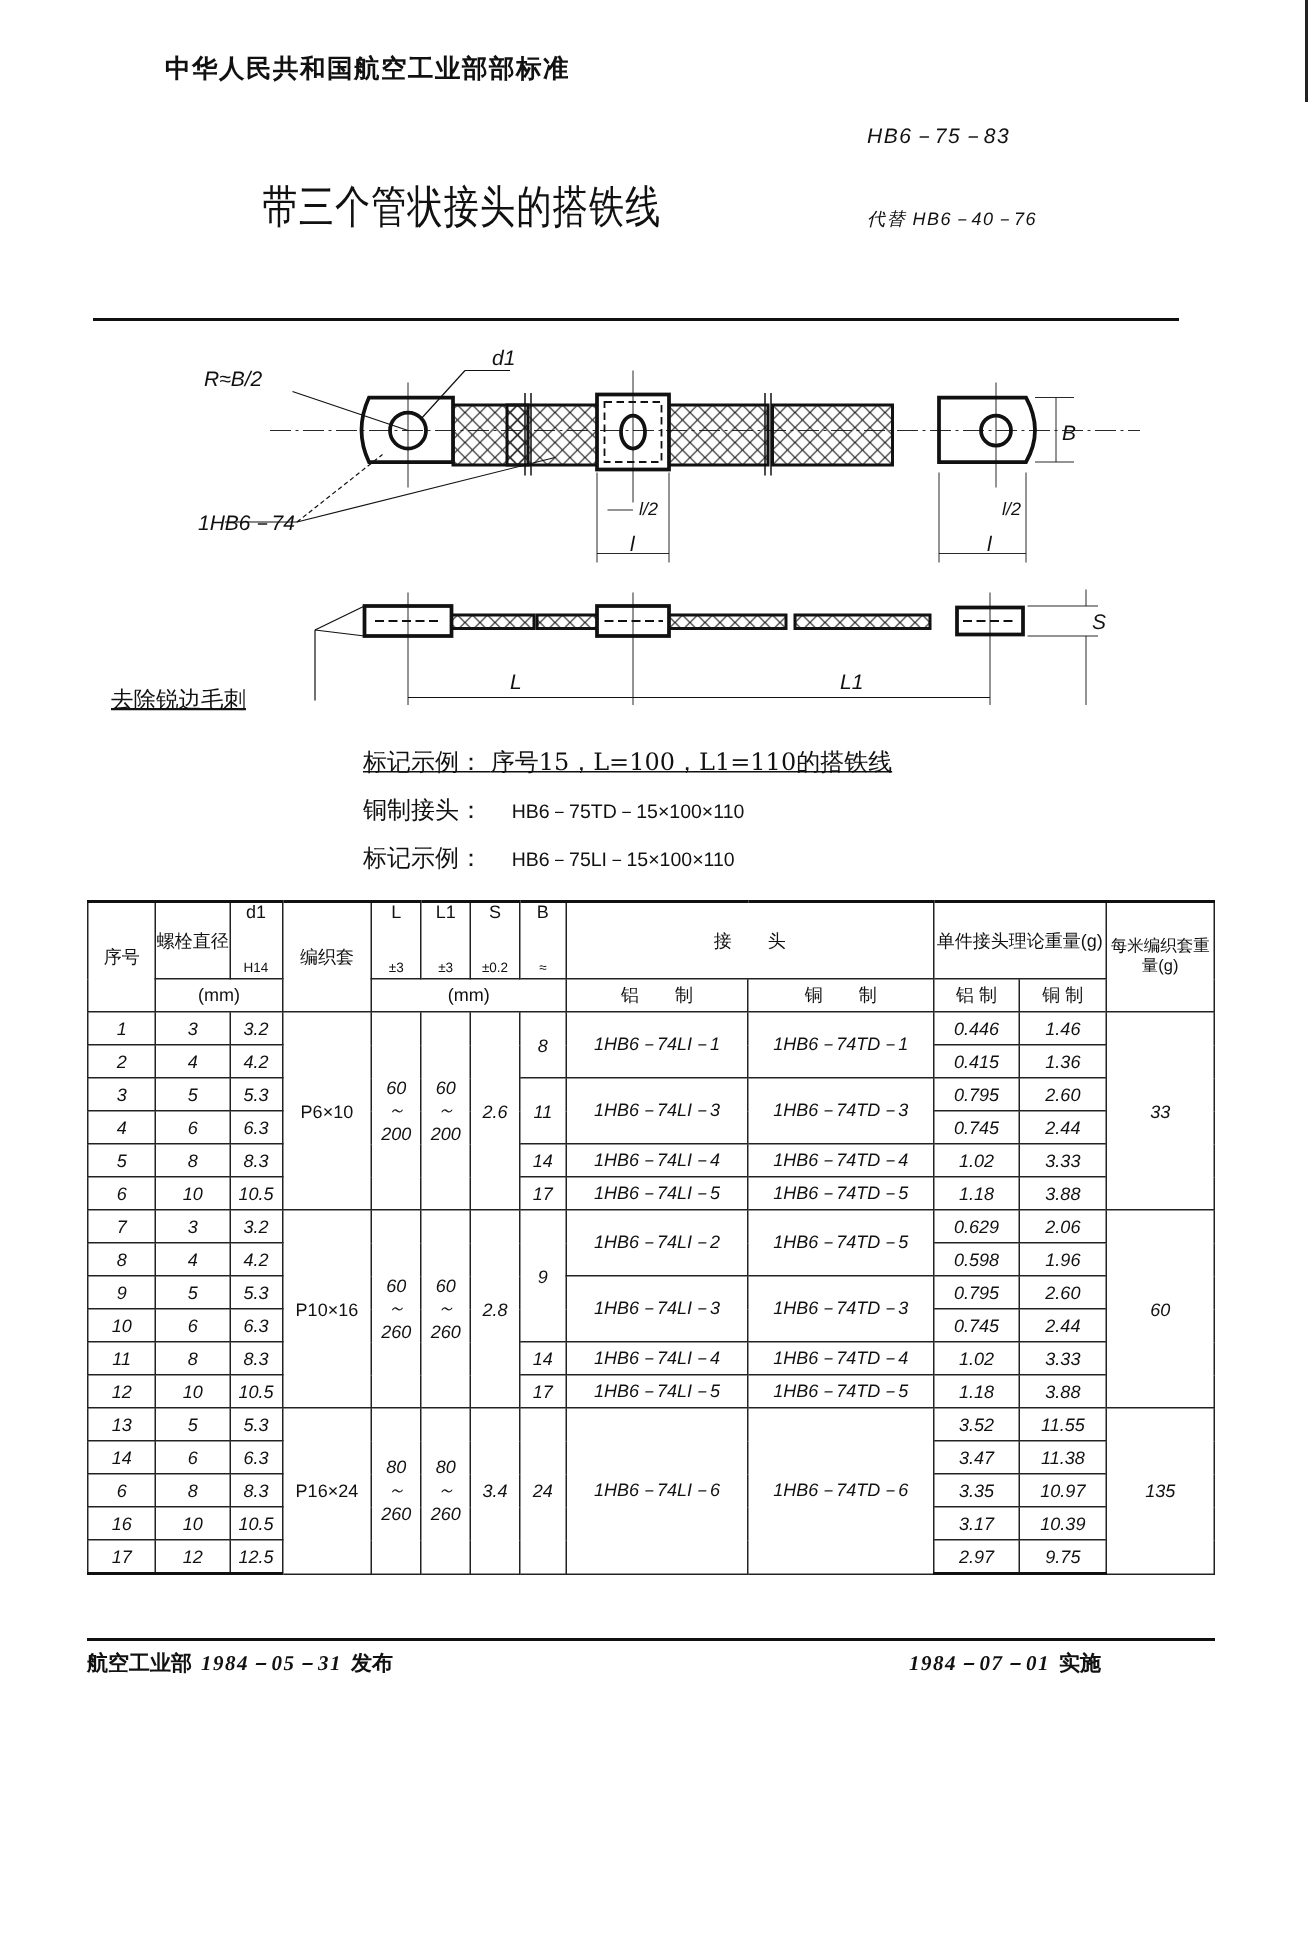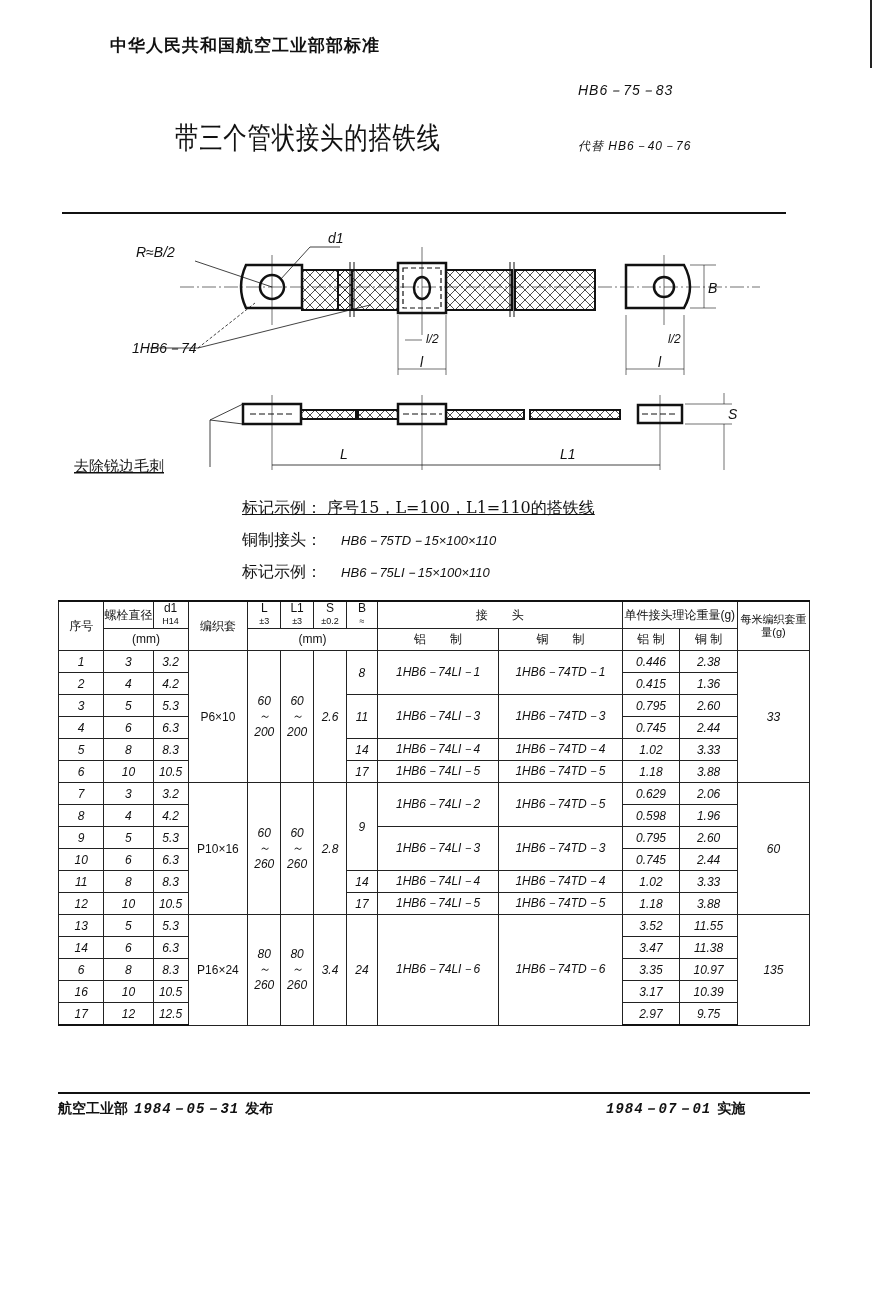"HB6－75TD－15×100×110" .example .code { font-style: italic -> none }
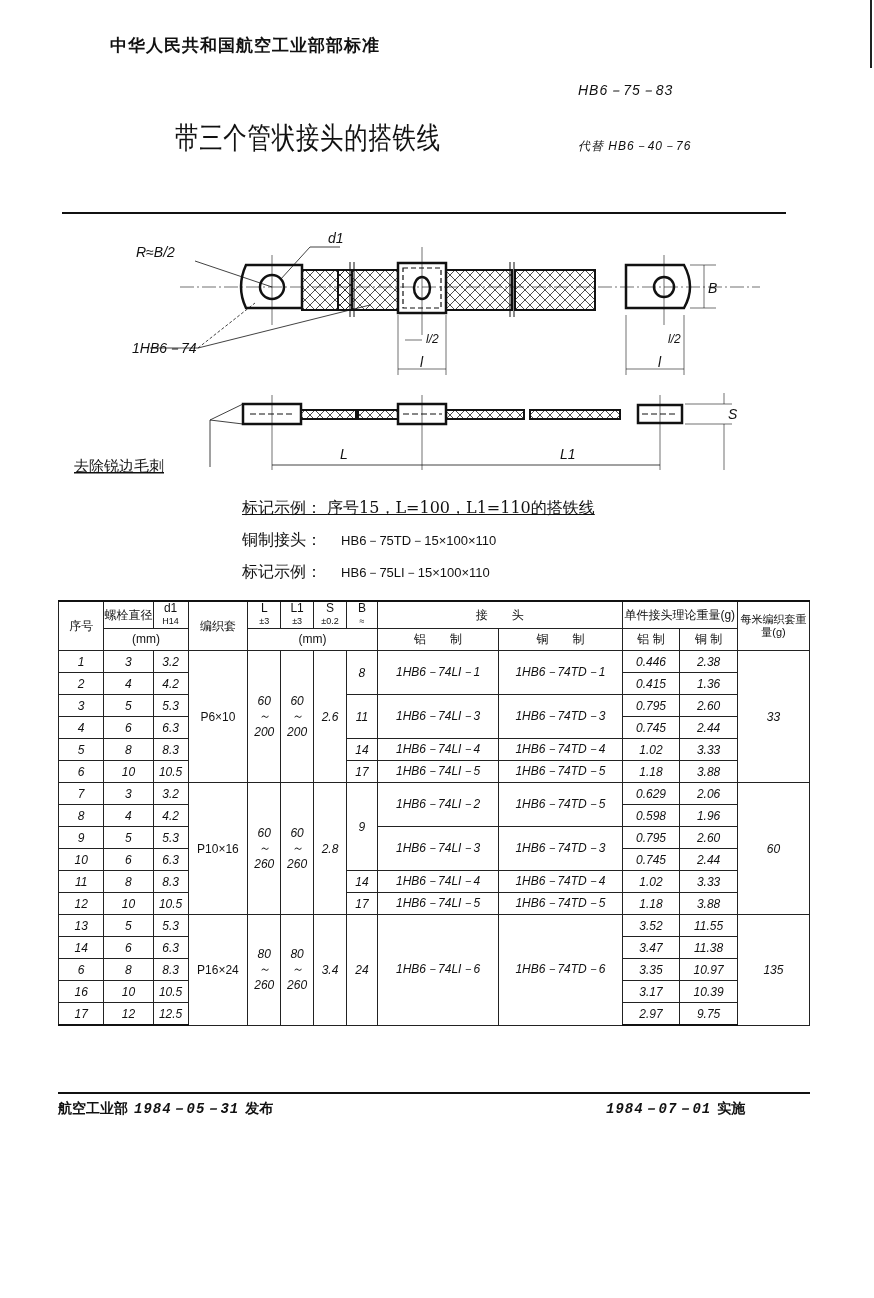"H14" table.spec .tol { margin-top: none -> 24px }
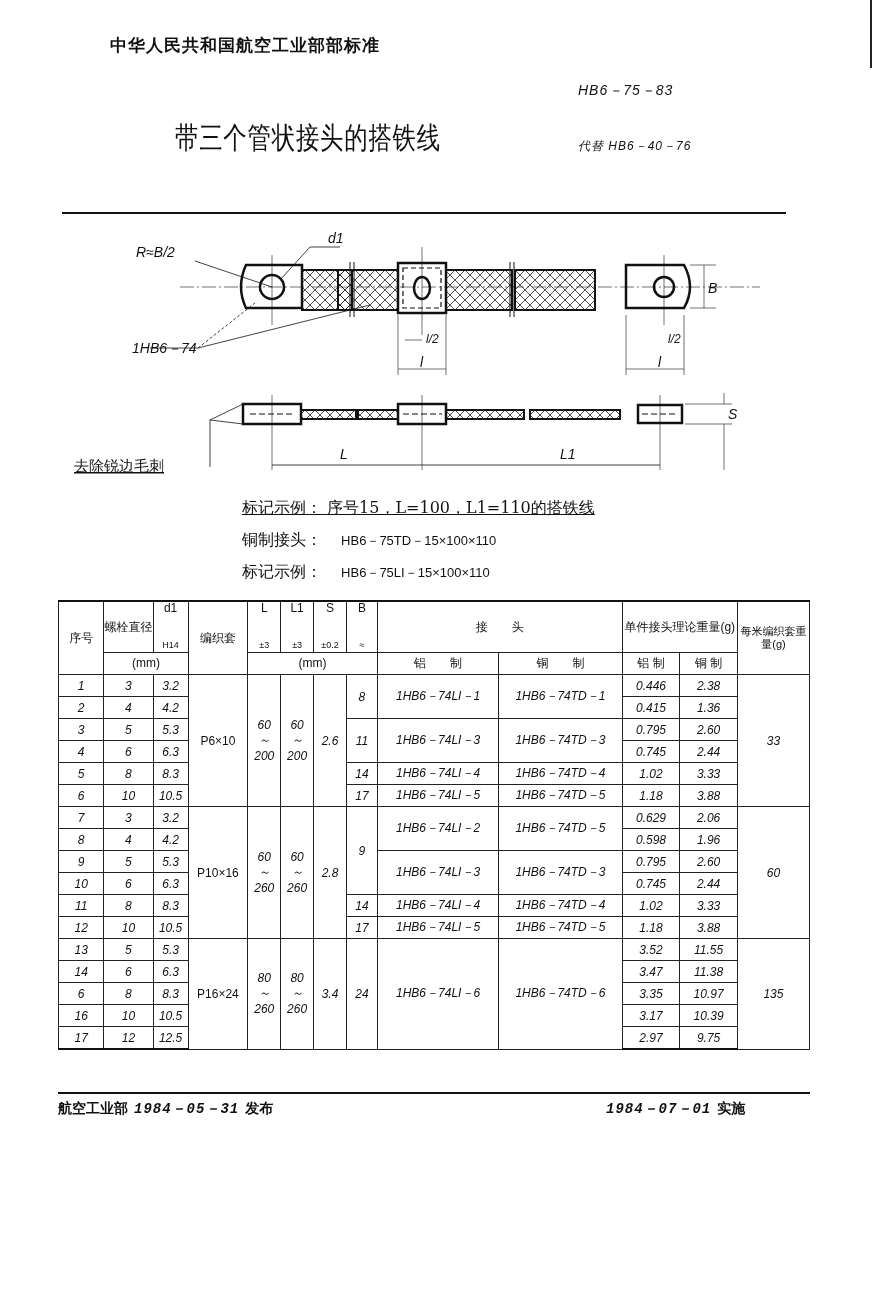"2.38" td { text: 2.38 -> 1.46 }
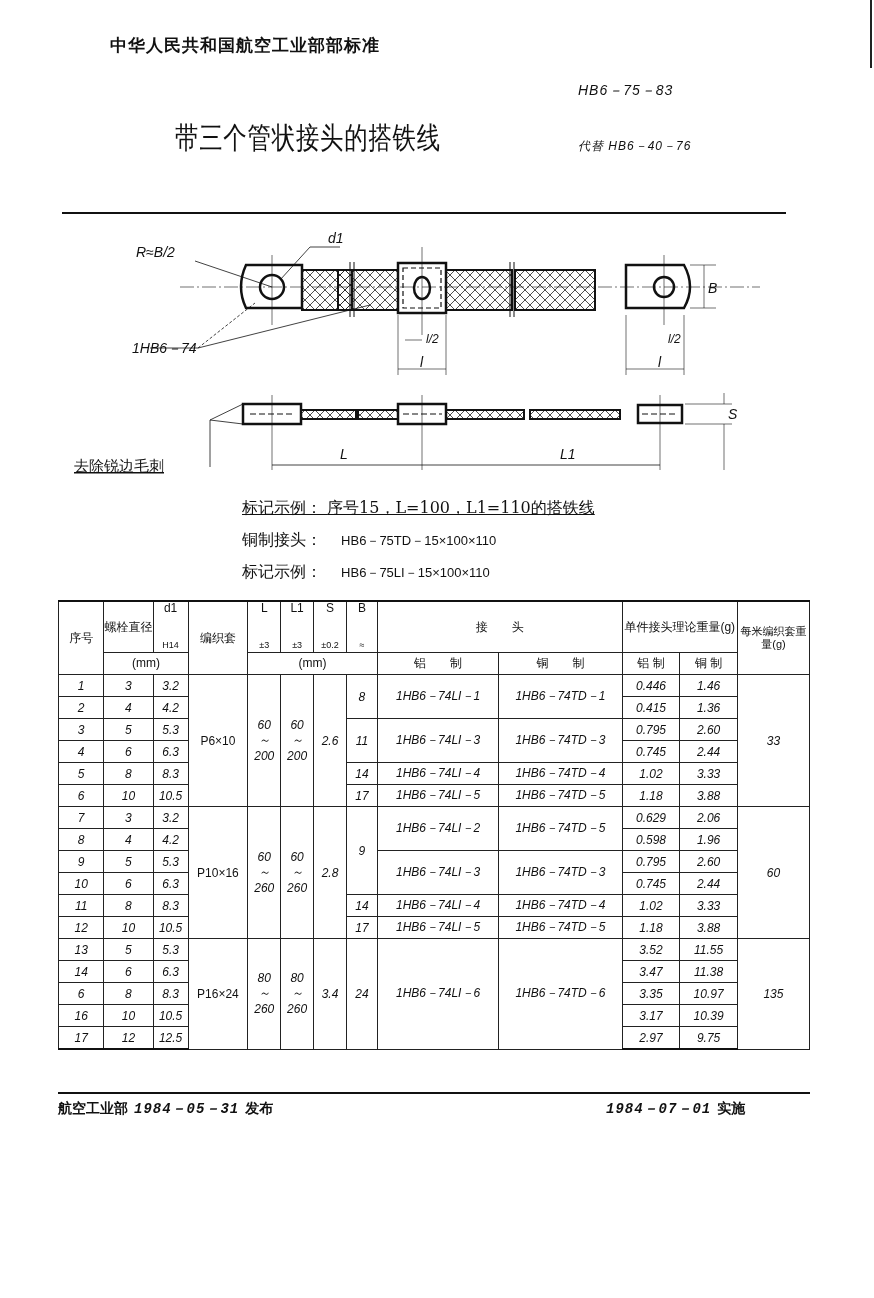"1984－05－31" .issued .d,.effective .d { font-family: Liberation Mono, monospace -> Liberation Serif, serif }
